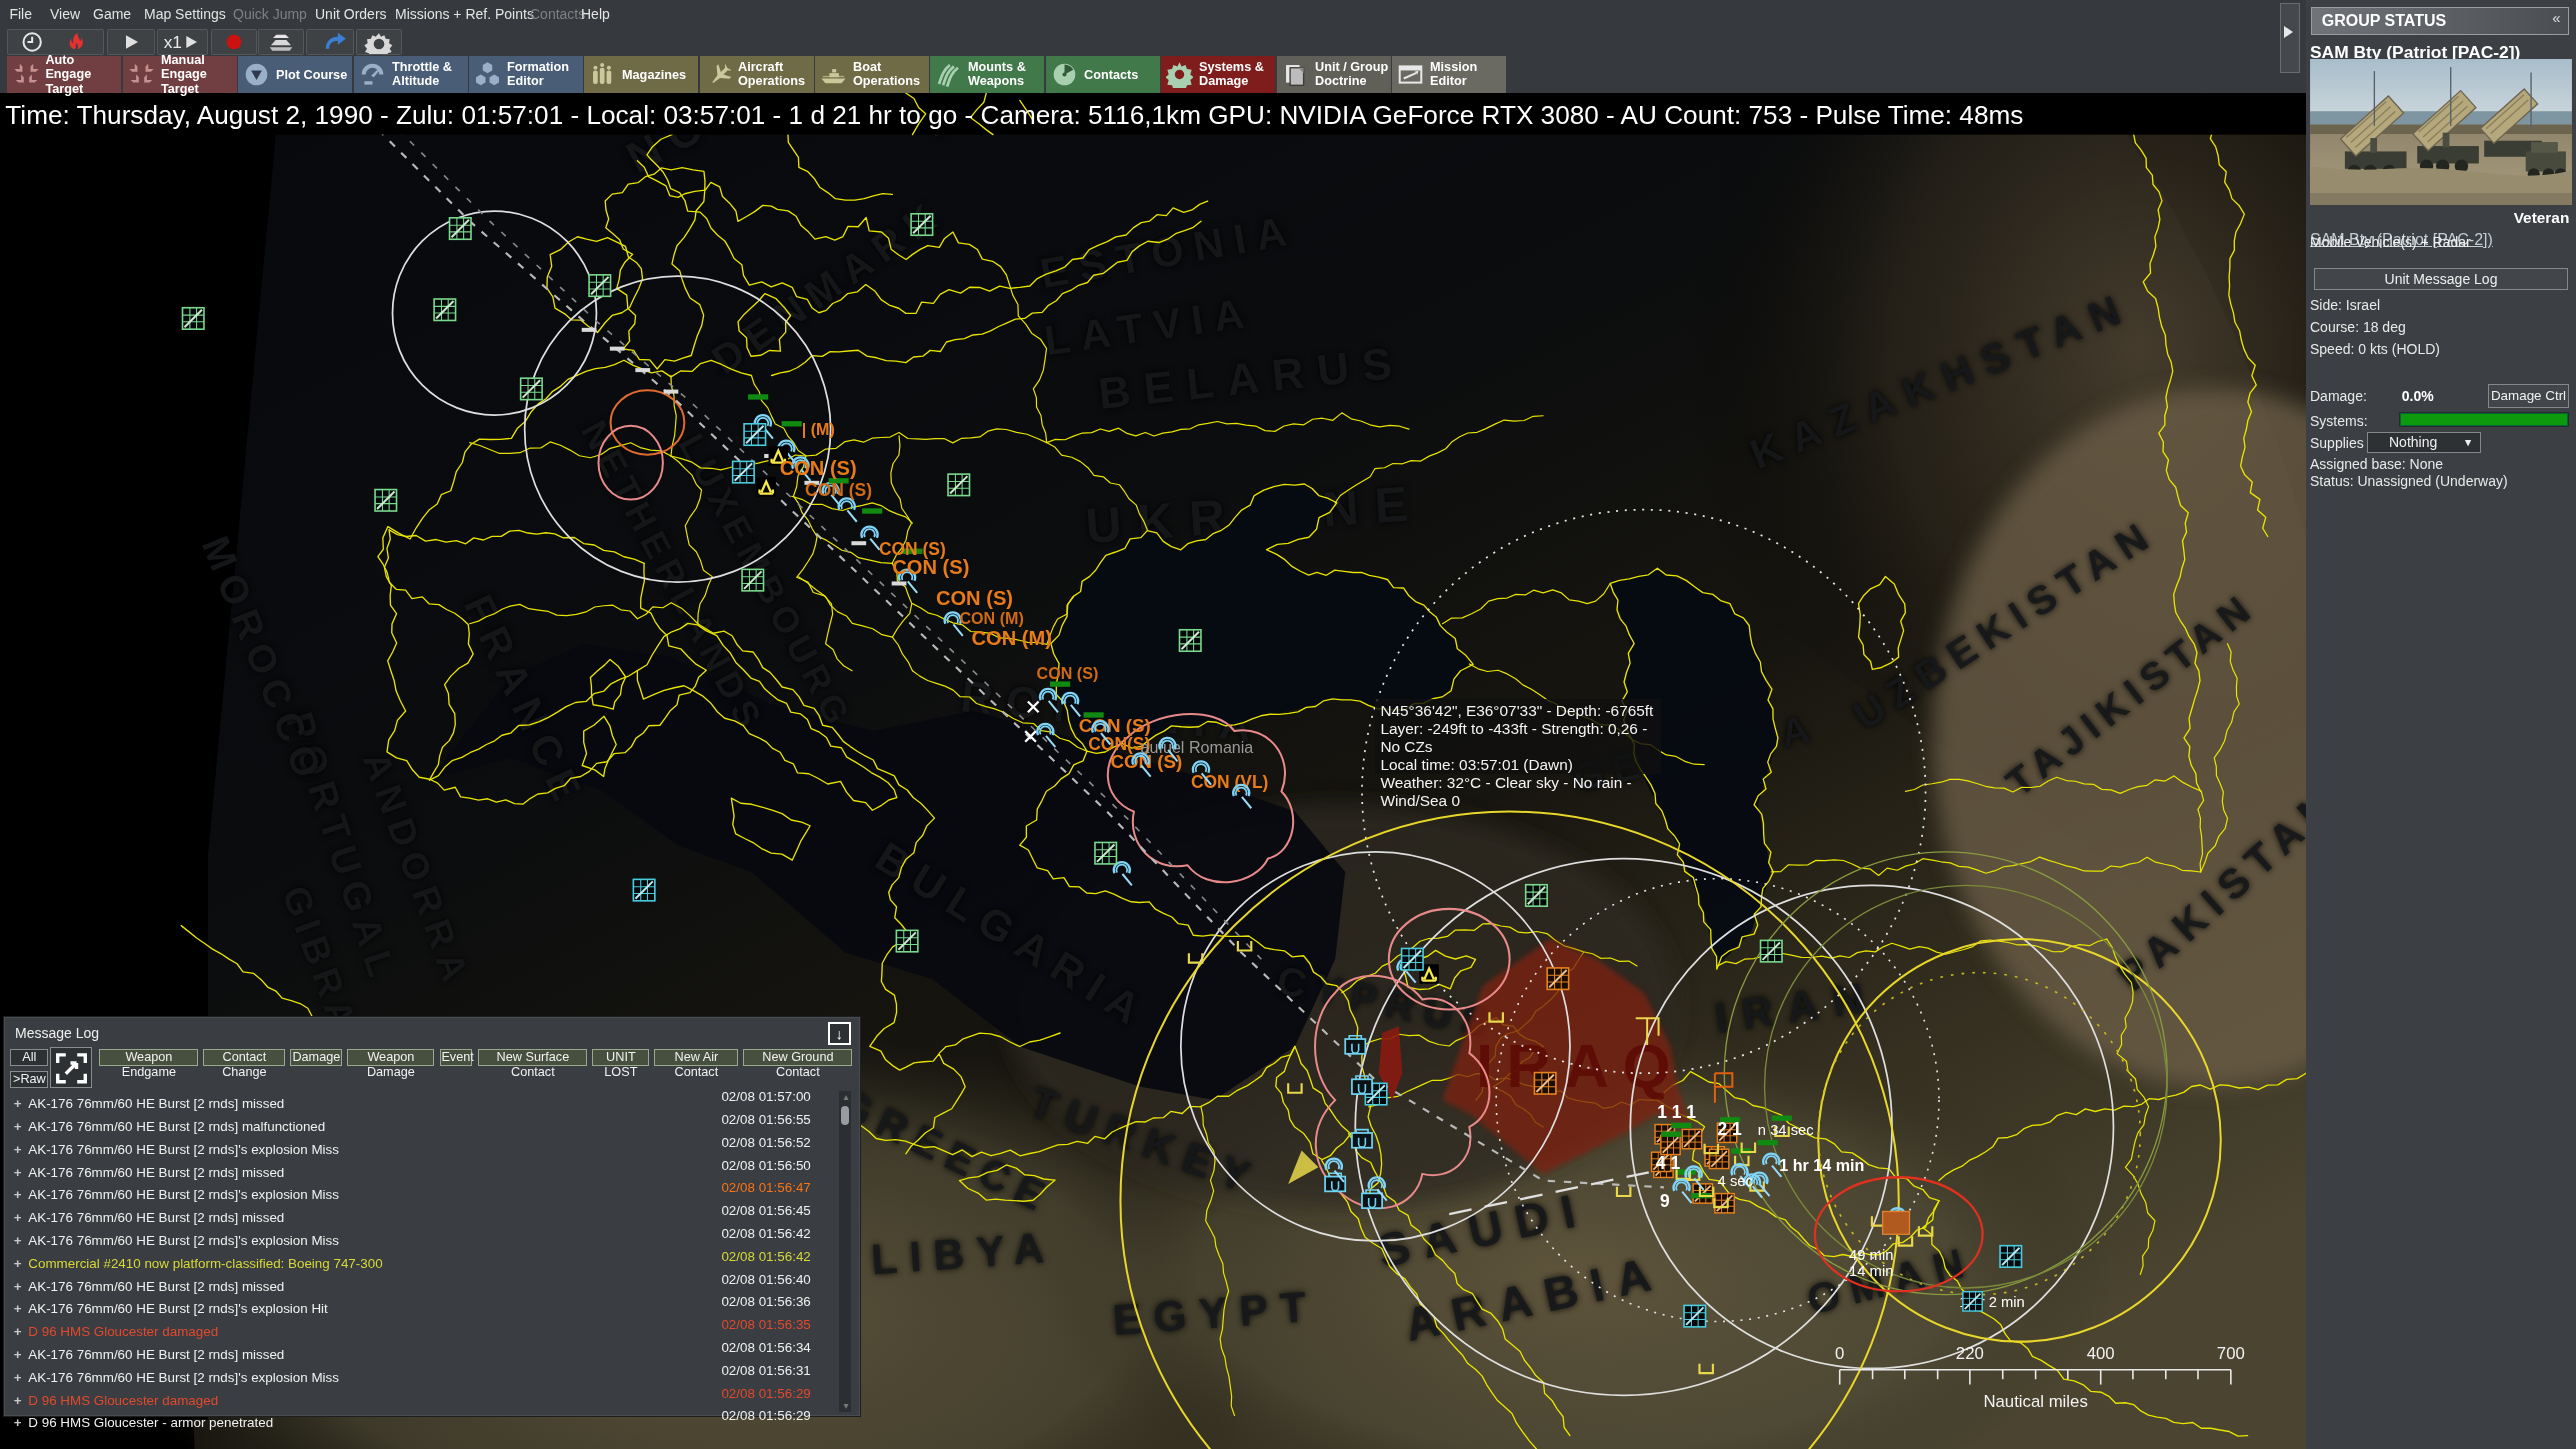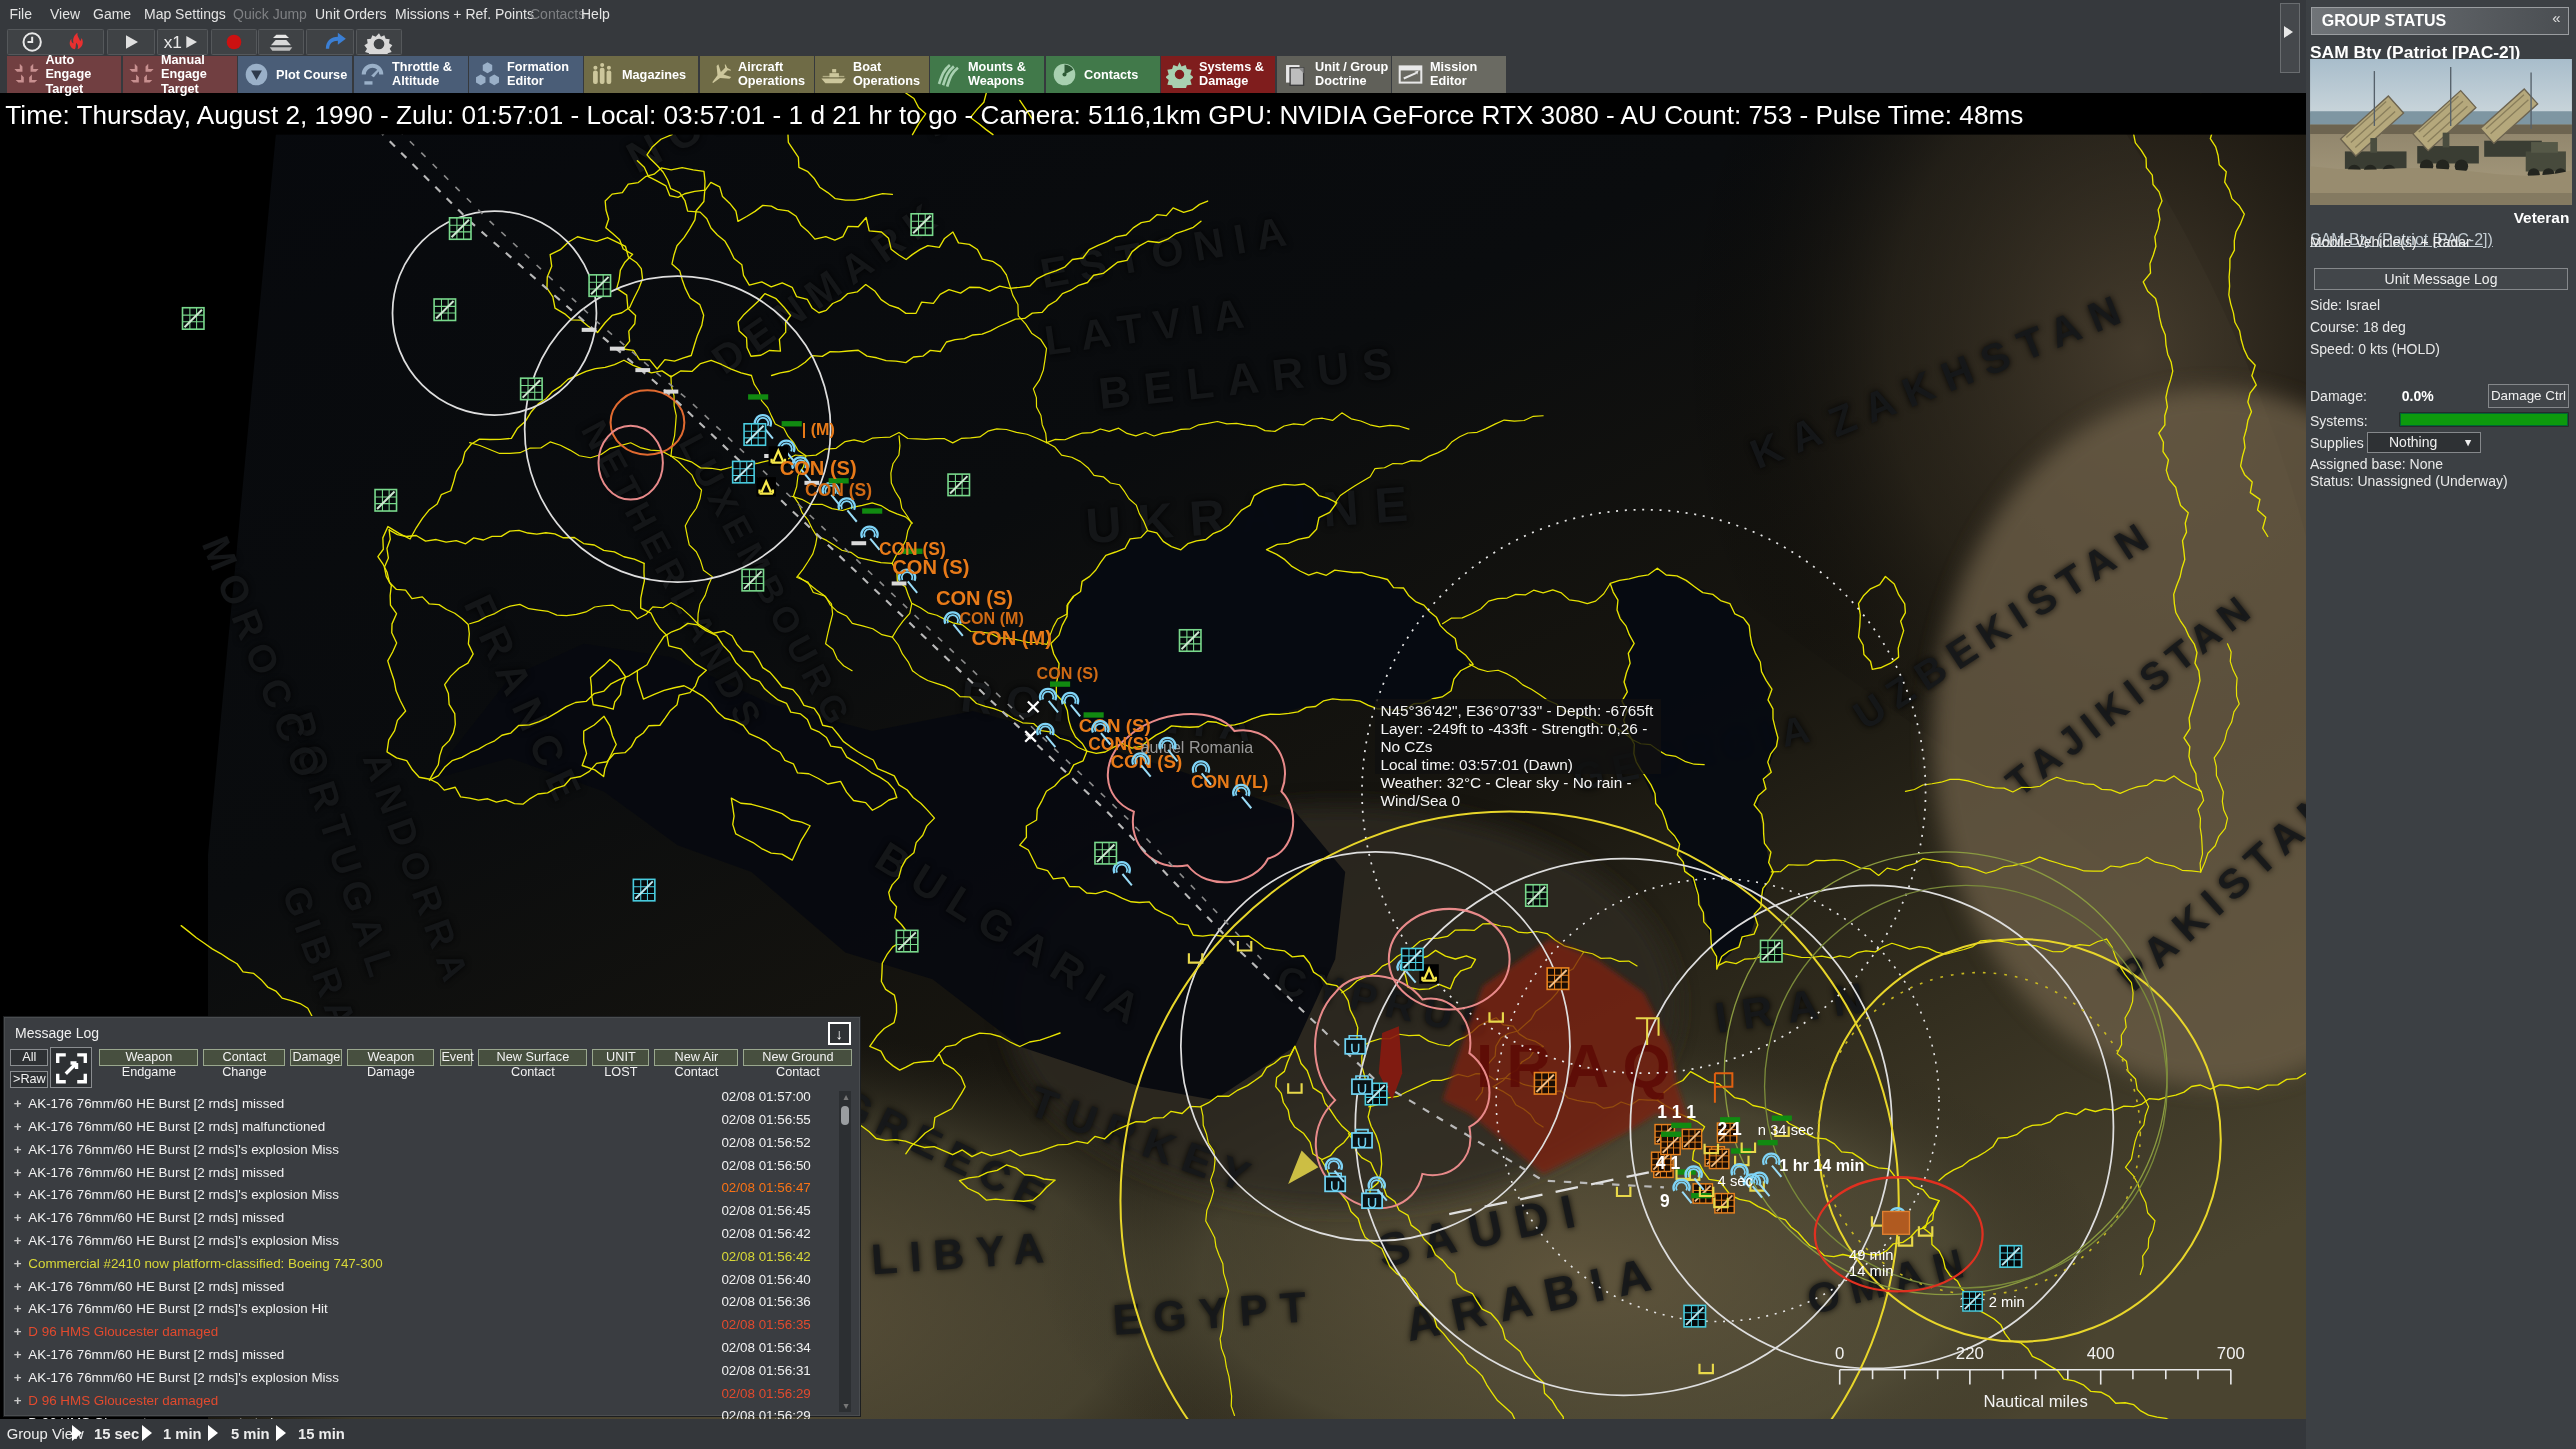"Group View" div.bbar { html: <div> <span>Group View</span> <div></div> <div></div> <div></div> <div></div> <span>15 sec</span> <span>1 min</span> <span>5 min</span> <span>15 min</span> </div> -> none }
